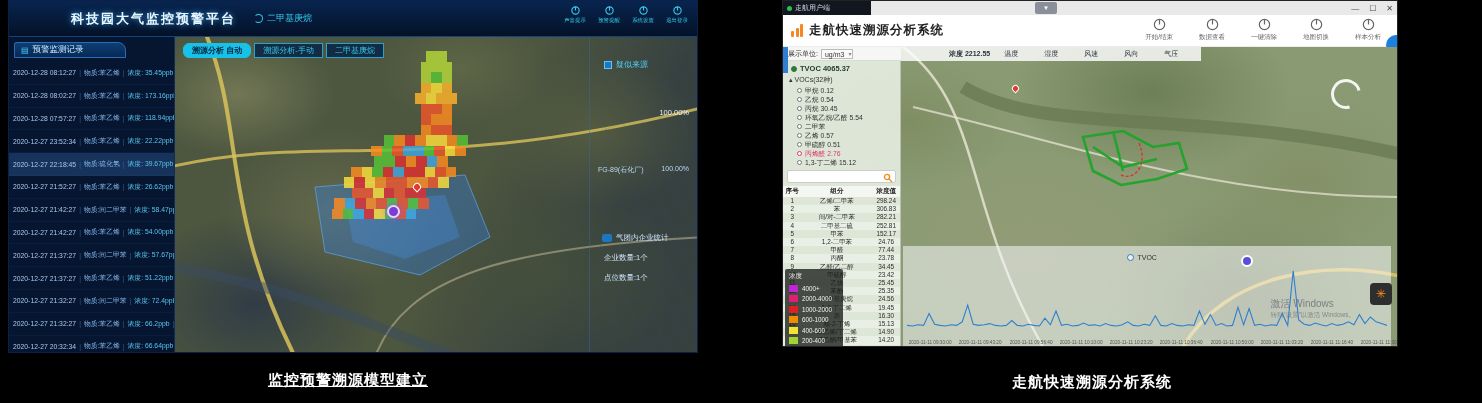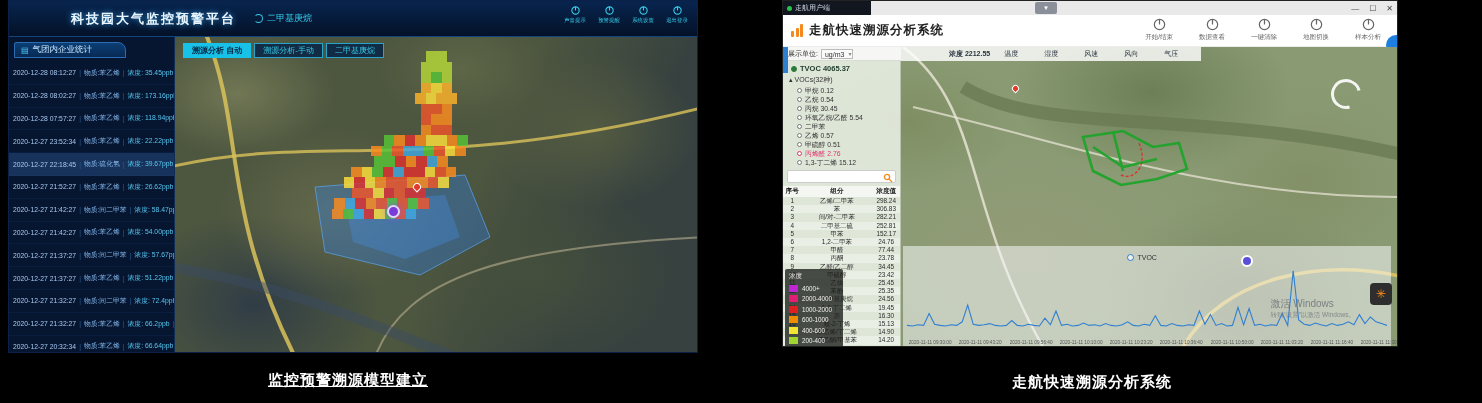"气团内企业统计" span { text: 气团内企业统计 -> 预警监测记录 }
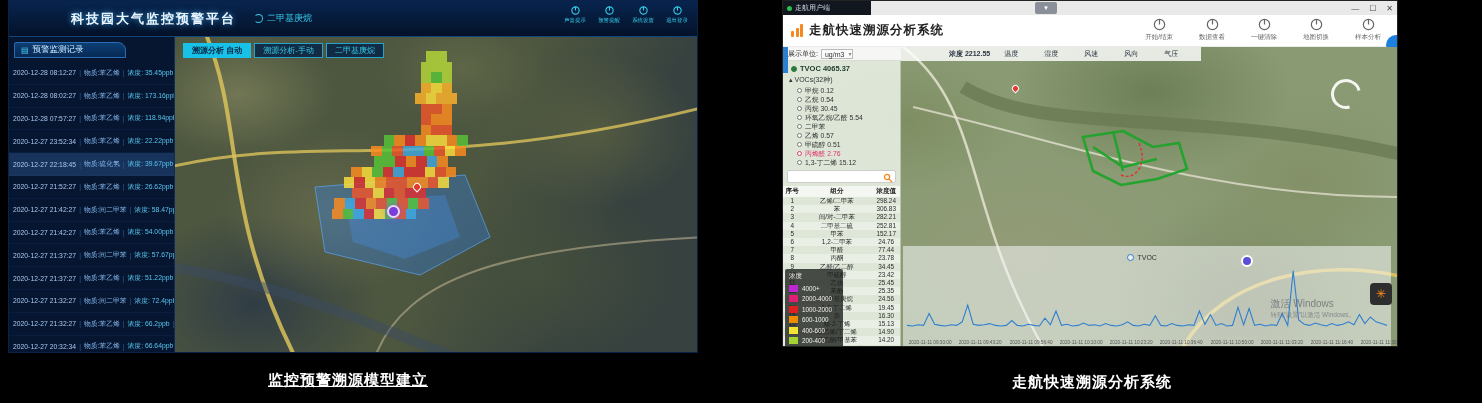"溯源分析 自动" .mtab.active { border-radius: none -> 6px }
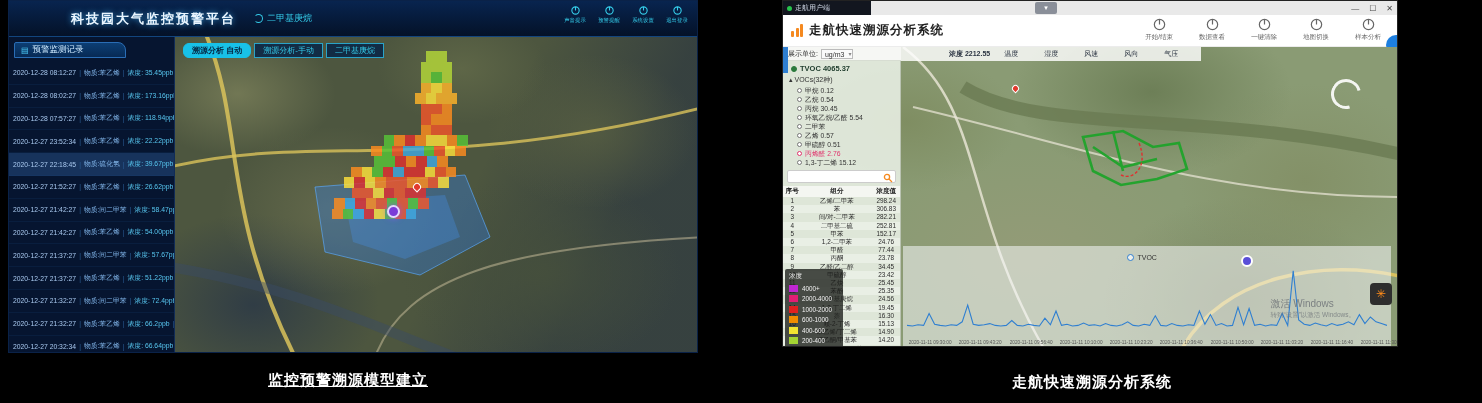"疑似来源" div.la-side-panel { html: none -> <div> <div> <span></span> <span>疑似来源</span> </div> <div>100.00%</div> <div> <span>FG-89(石化厂)</span> <span>100.00%</span> </div> <div> <span></span> <span>气团内企业统计</span> </div> <div> <div>企业数量:1个</div> <div>点位数量:1个</div> </div> </div> }
